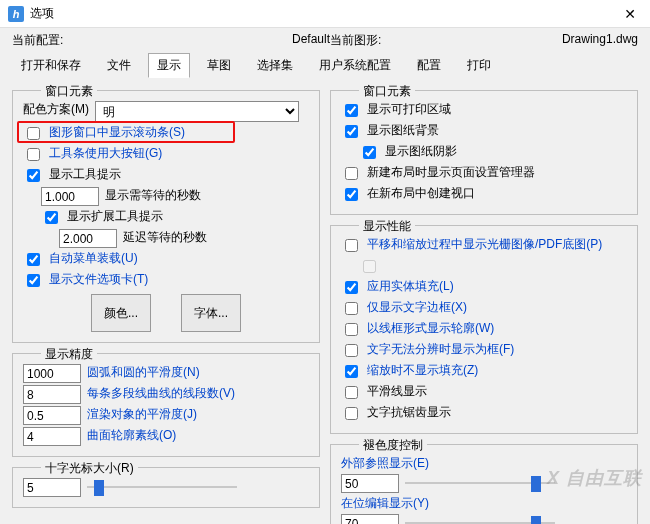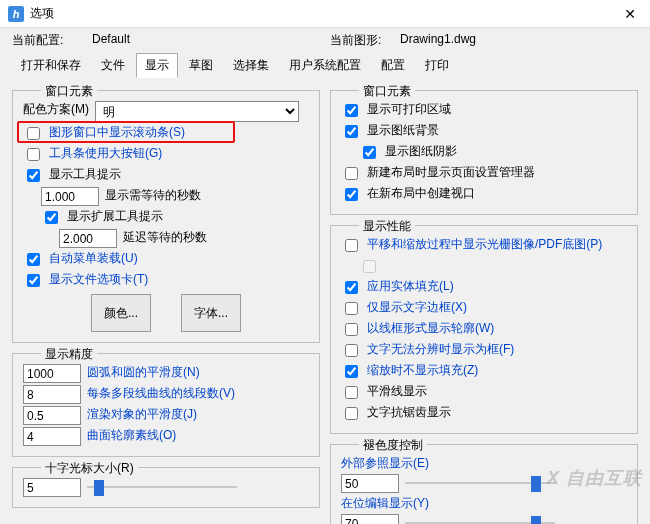"Default" .inforow .val { text-align: none -> right }
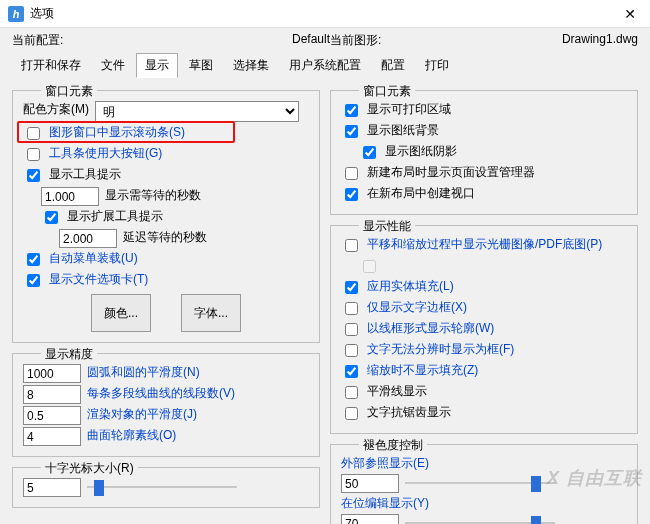"打开和保存" .tabs { gap: 2px -> 8px }
